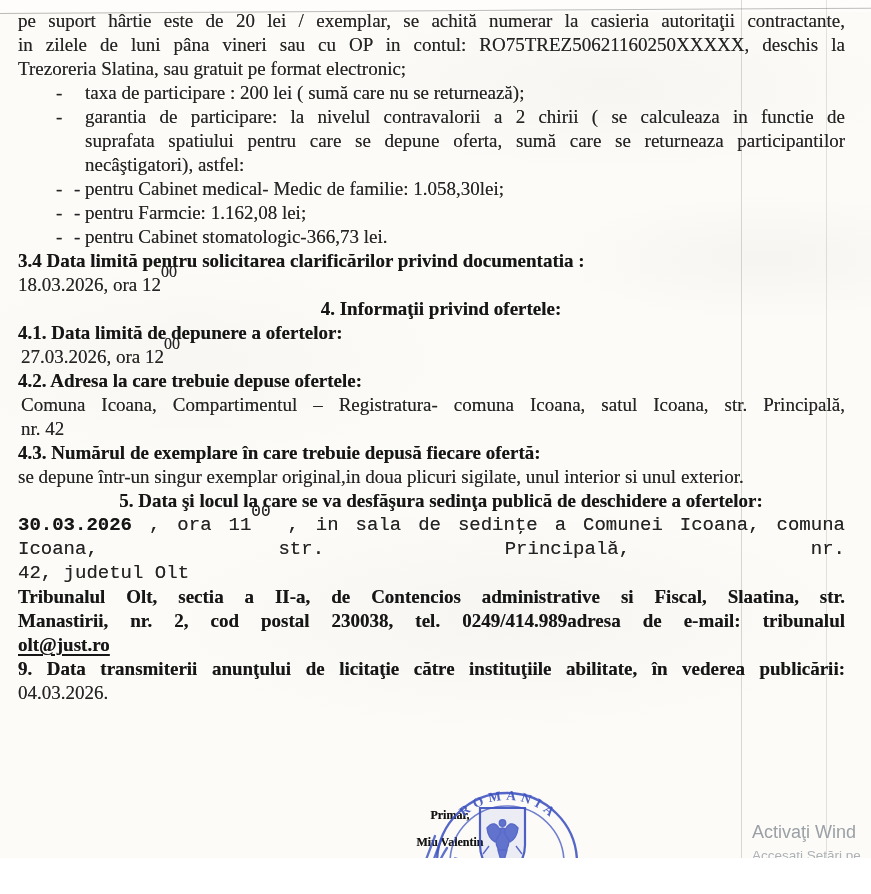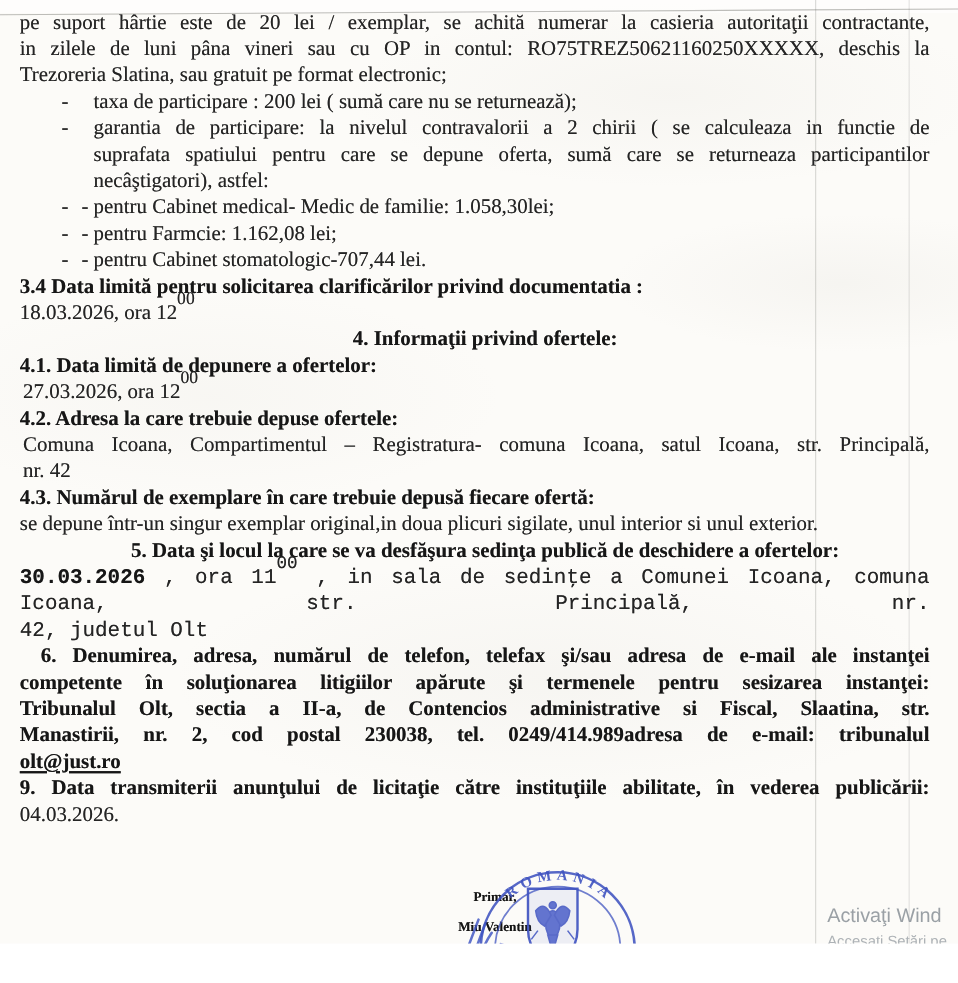"- pentru Cabinet stomatologic-707,44" span.ll { text: stomatologic-707,44 -> stomatologic-366,73 }
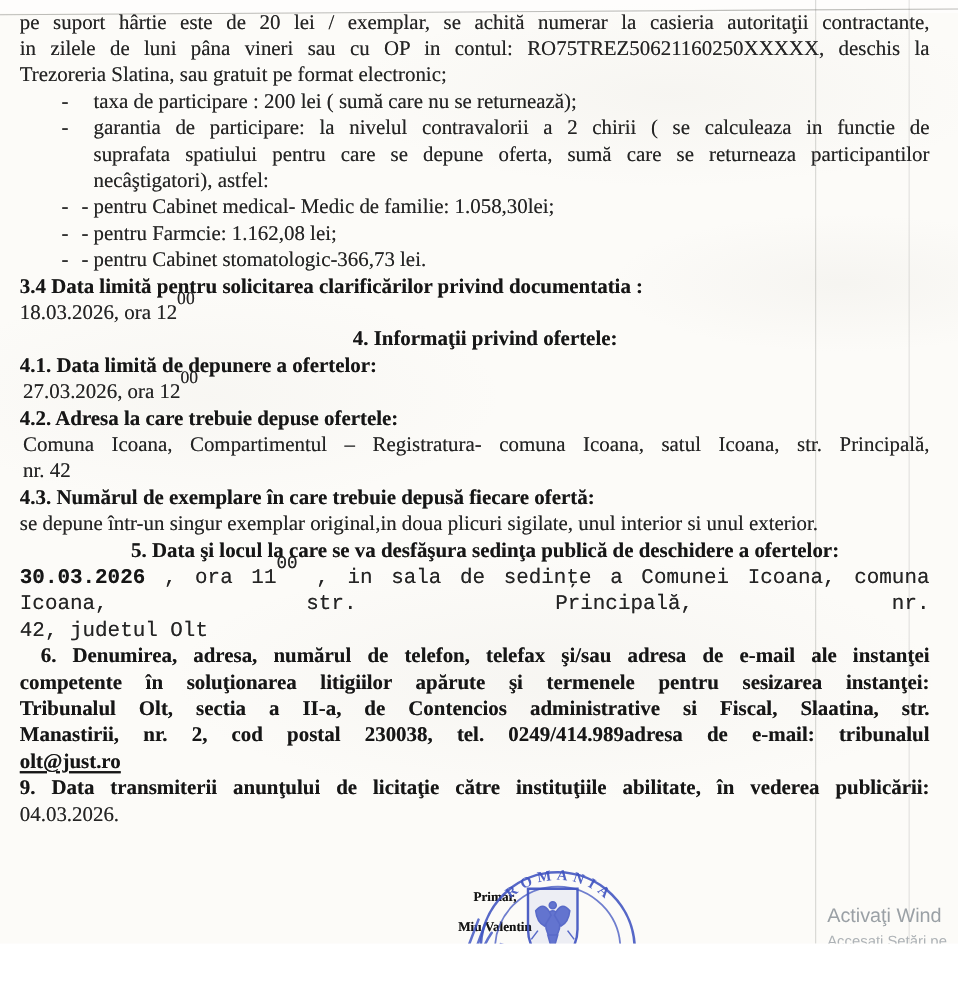"6. Denumirea, adresa, numărul de" div.block { html: <div> <span>6. Denumirea, adresa, numărul de telefon, telefax şi/sau adresa de e-mail ale instanţei</span> <span>competente în soluţionarea litigiilor apărute şi termenele pentru sesizarea instanţei:</span> </div> -> none }
